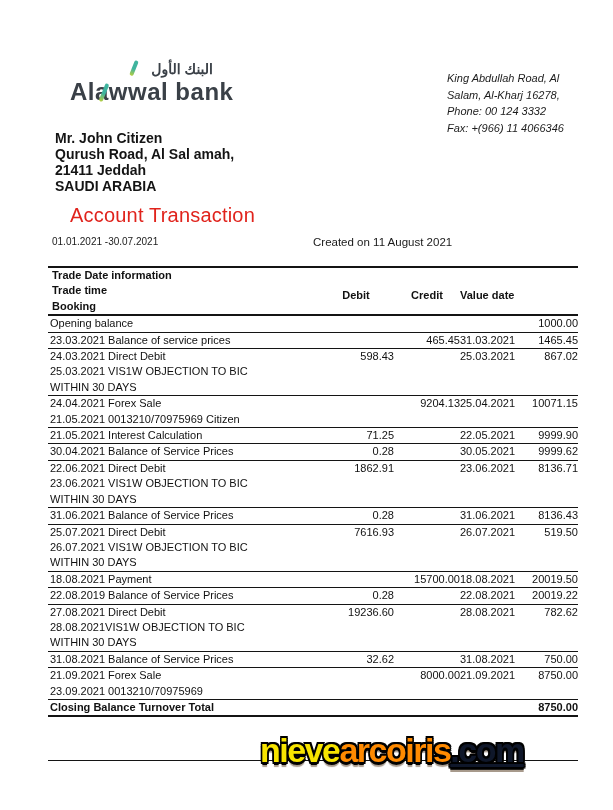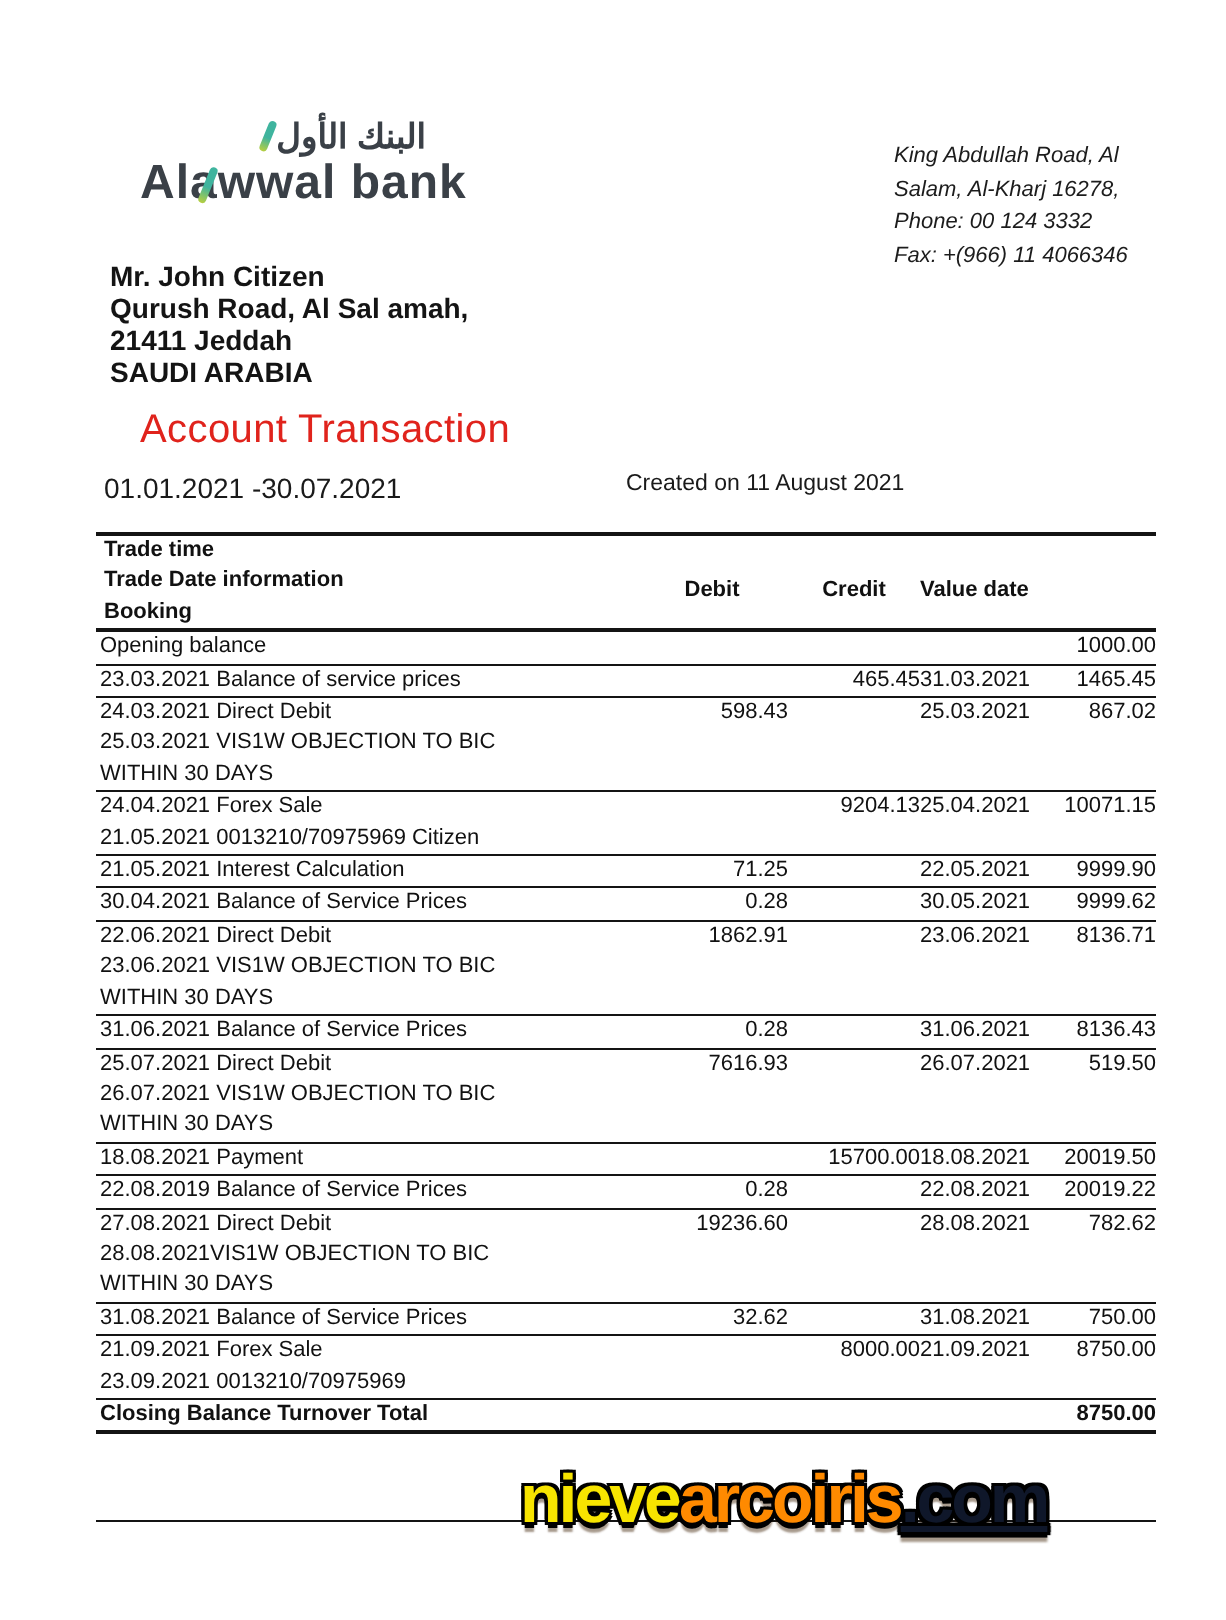"البنك الأول" .logo-arabic { font-size: 17px -> 14px }
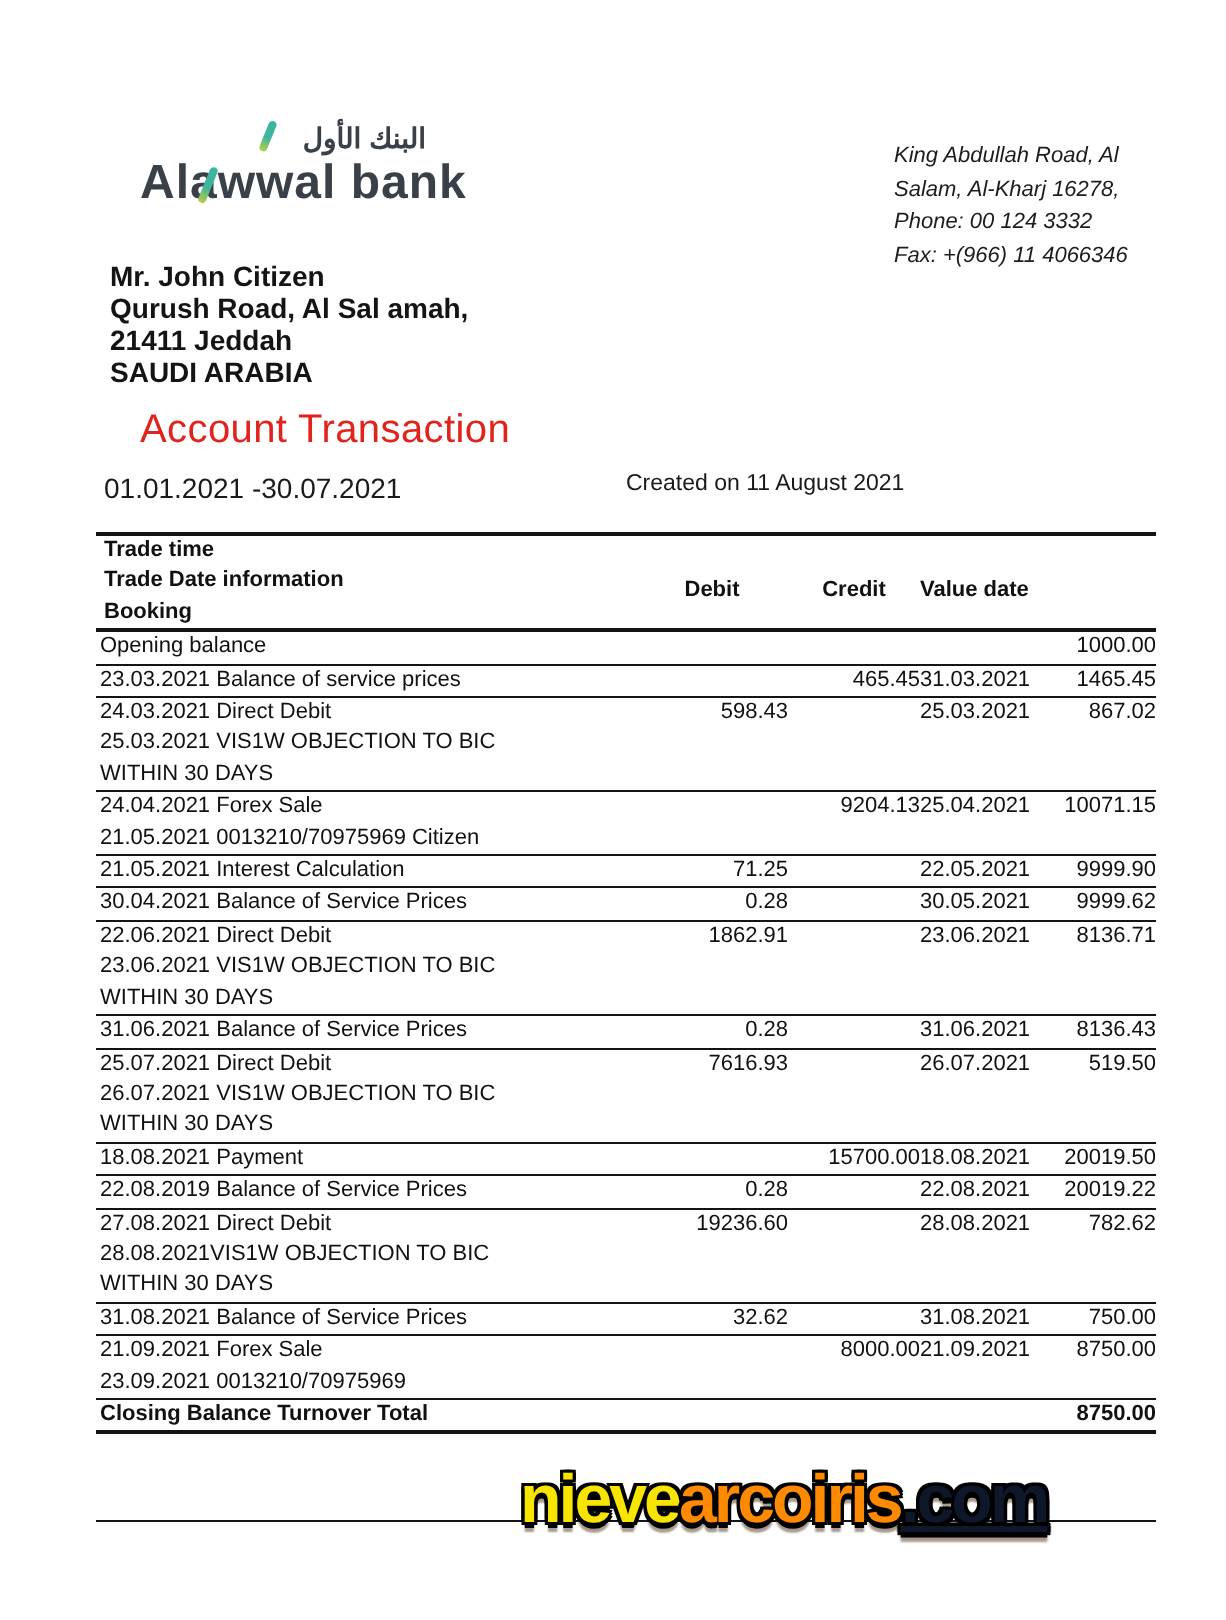"01.01.2021 -30.07.2021" .meta-period { font-size: 14px -> 10px }
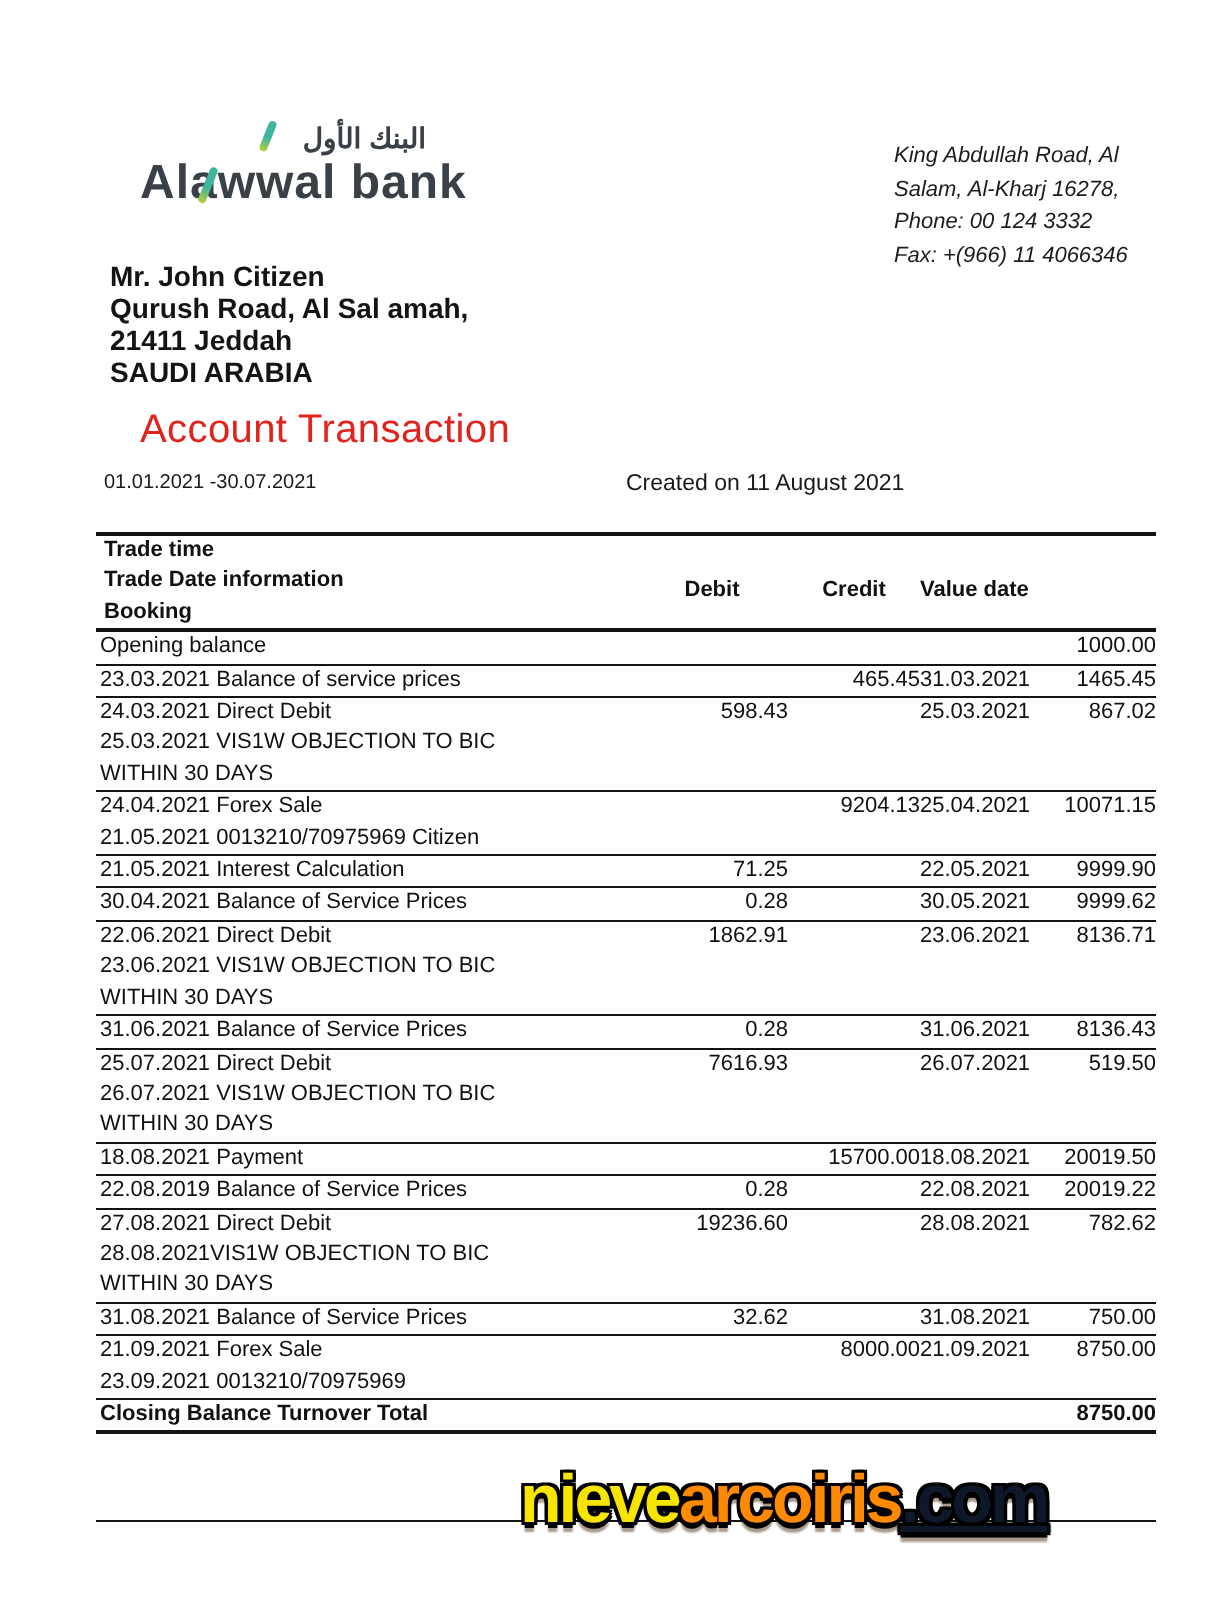"Trade time" div.hline { order: before "Trade Date information" -> after "Trade Date information" }
